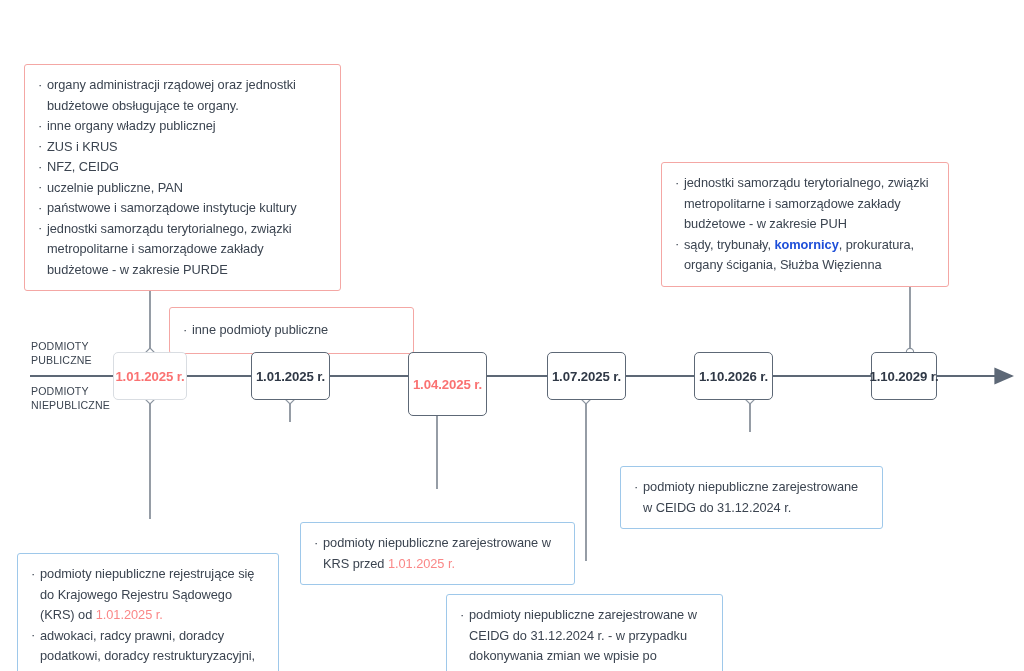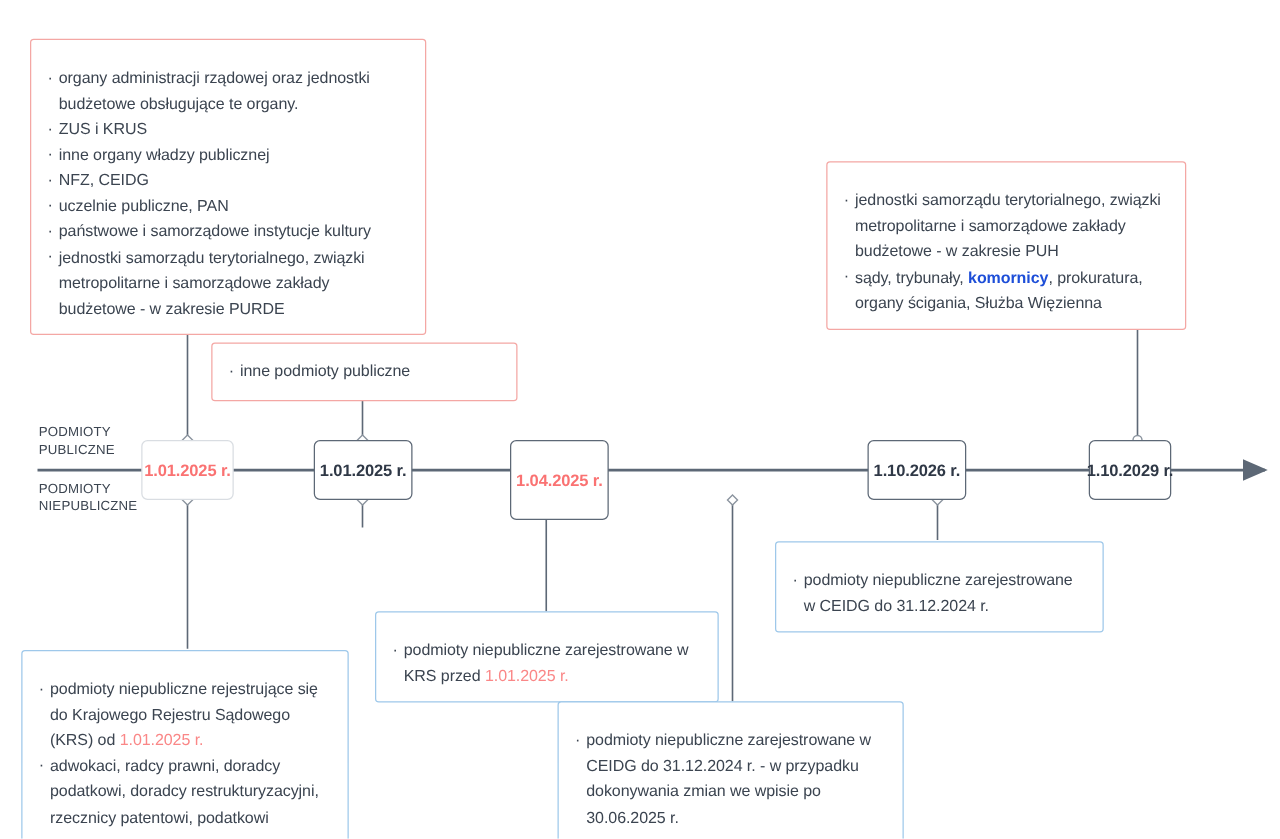"organy administracji rządowej oraz" .box { margin-top: none -> 33px; padding: 20px 12px 10px 13px -> 10px 12px 10px 13px }
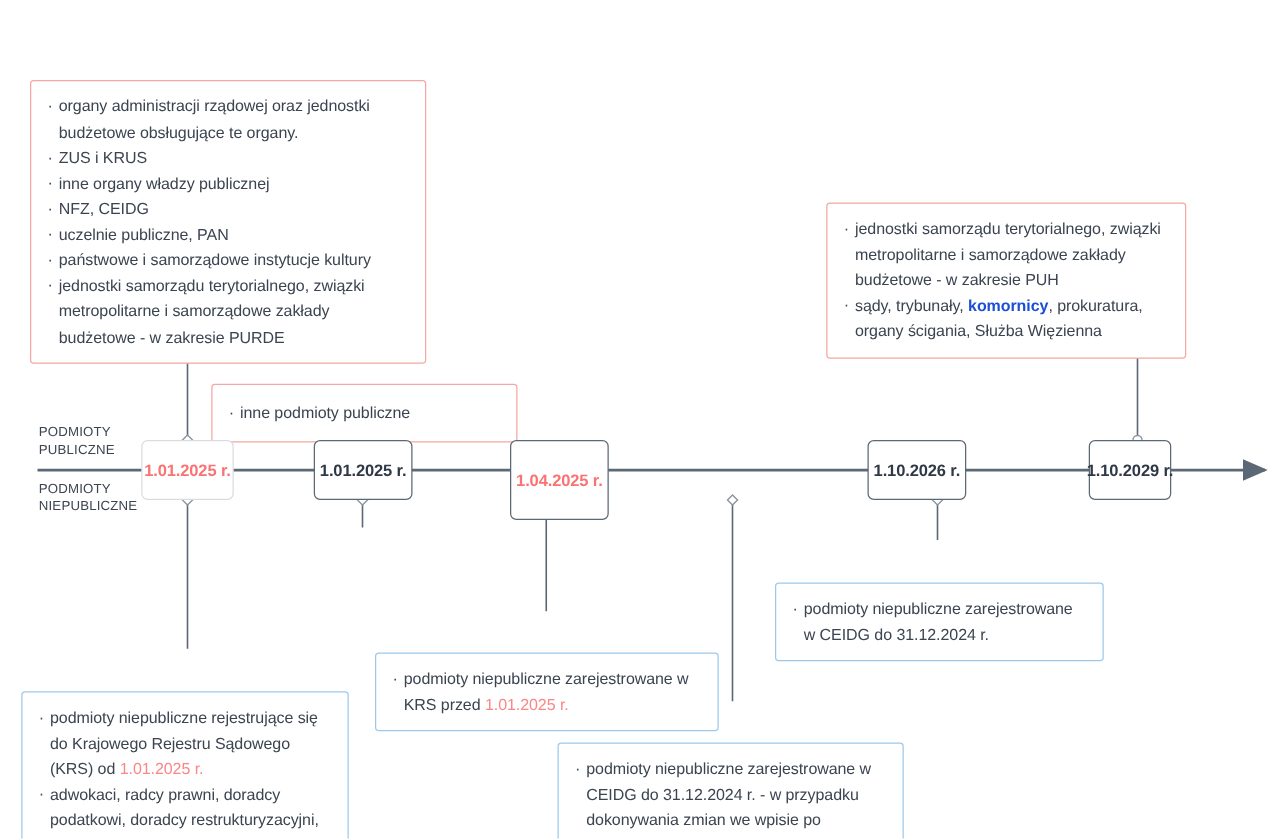"ZUS i KRUS" li { order: before "inne organy władzy publicznej" -> after "inne organy władzy publicznej" }
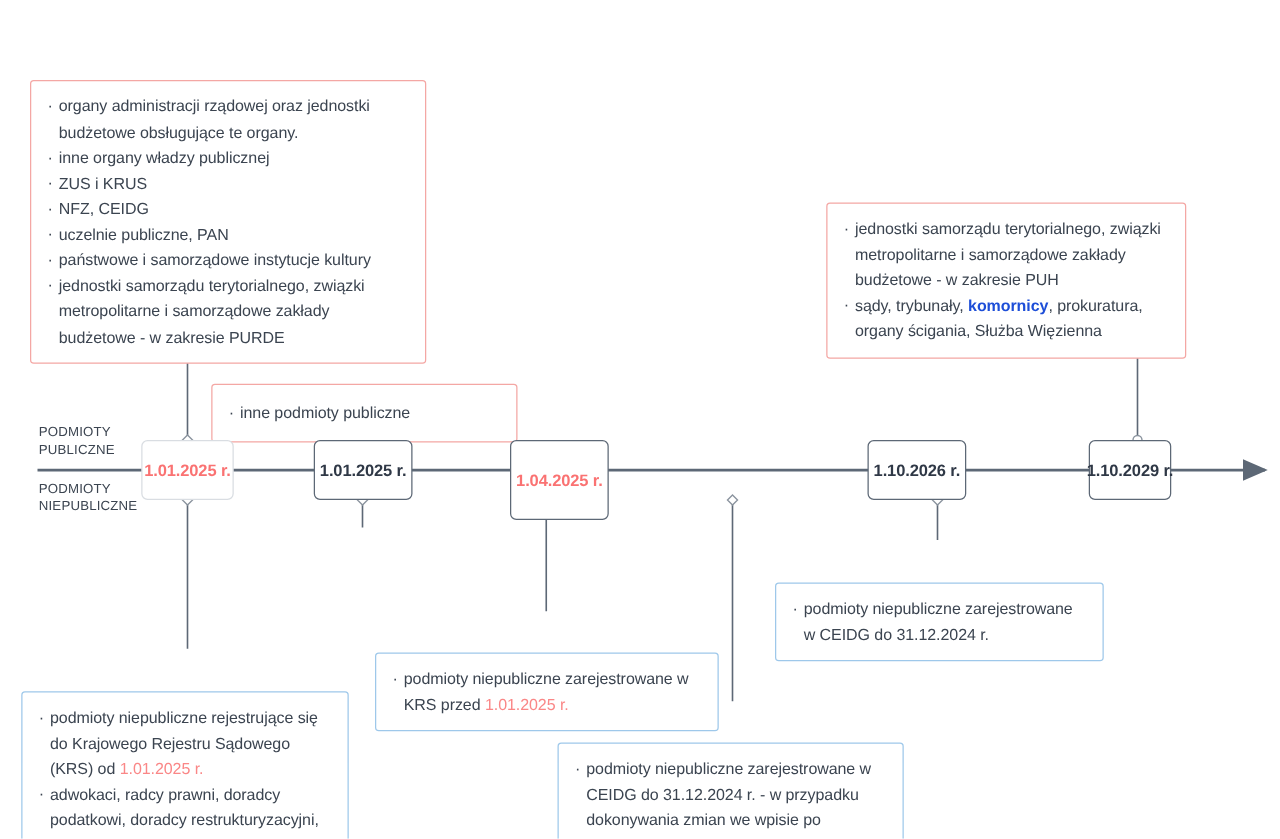"1.07.2025 r." div.date-box { html: none -> <div> <span>1.07.2025 r.</span> </div> }
